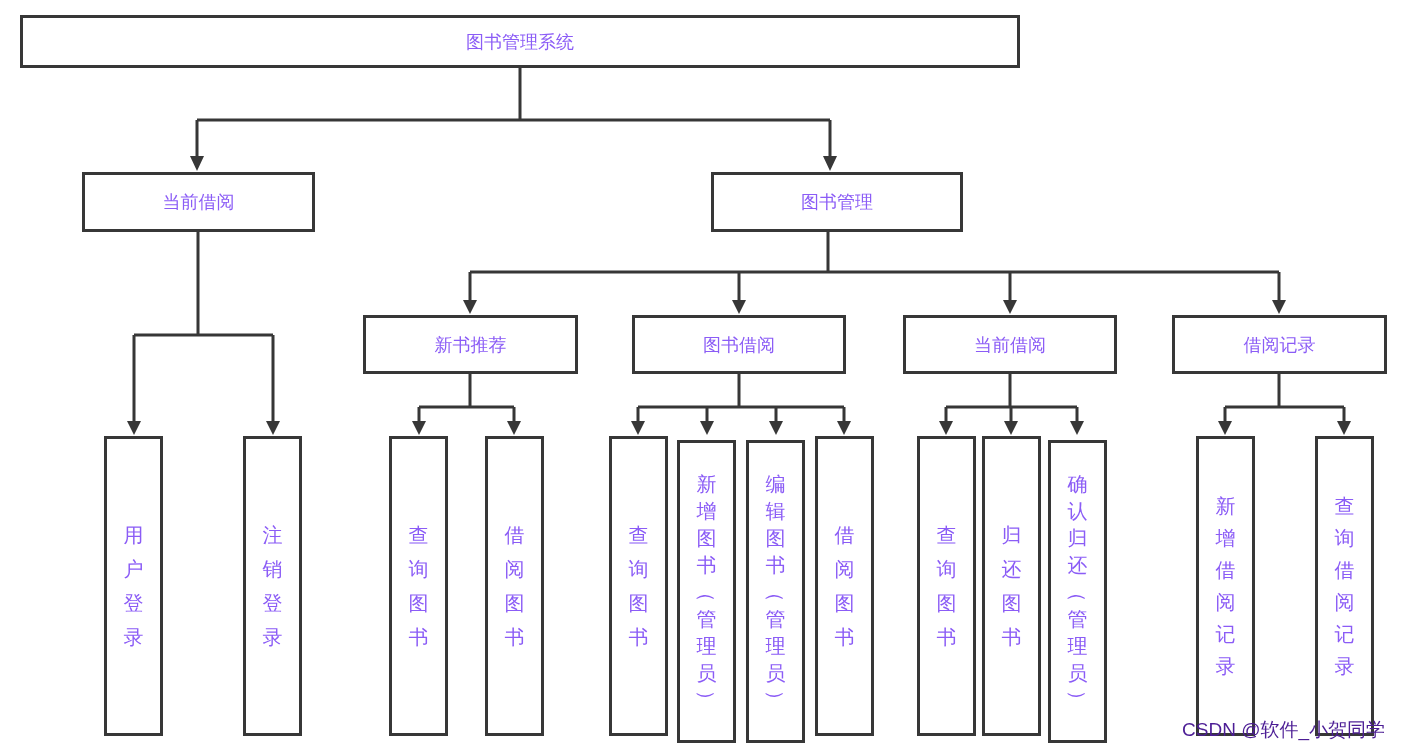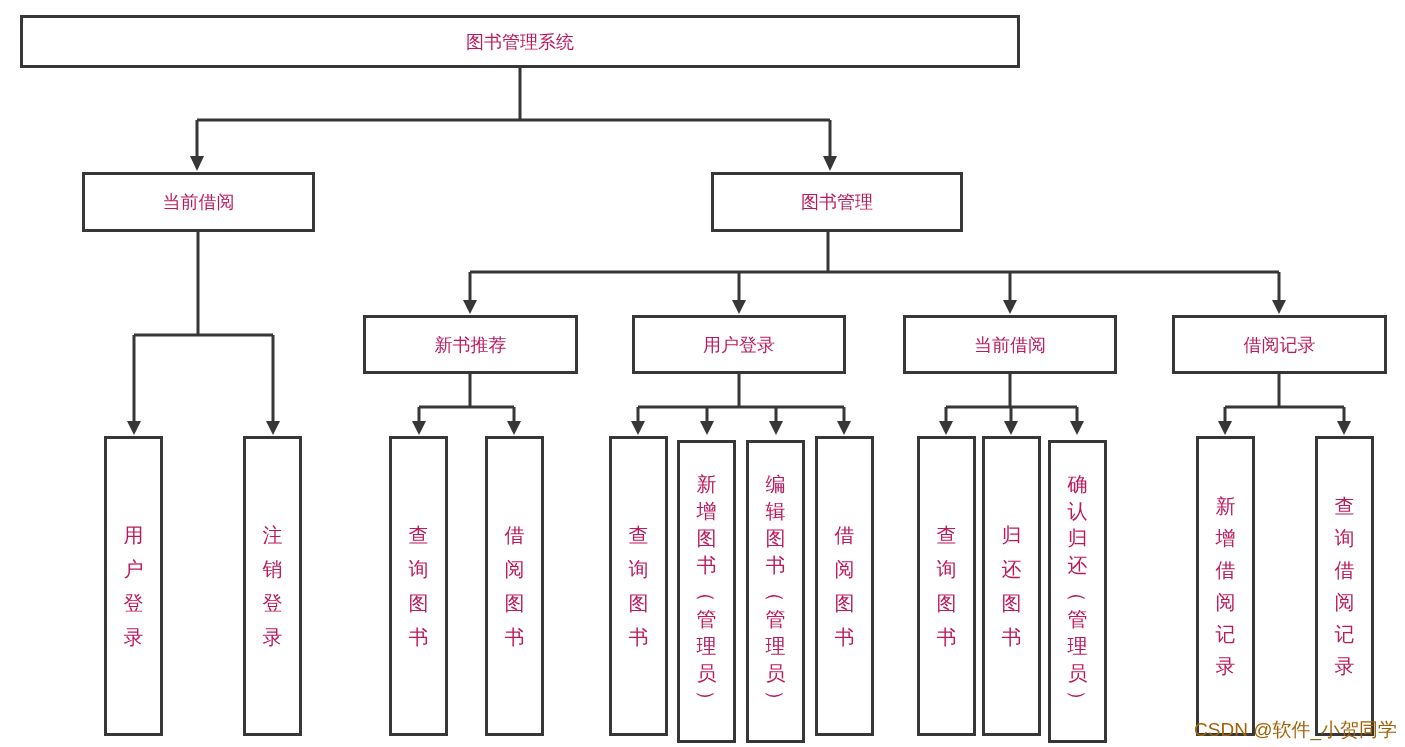"图书管理系统" .box { color: #be185d -> #8b5cf6 }
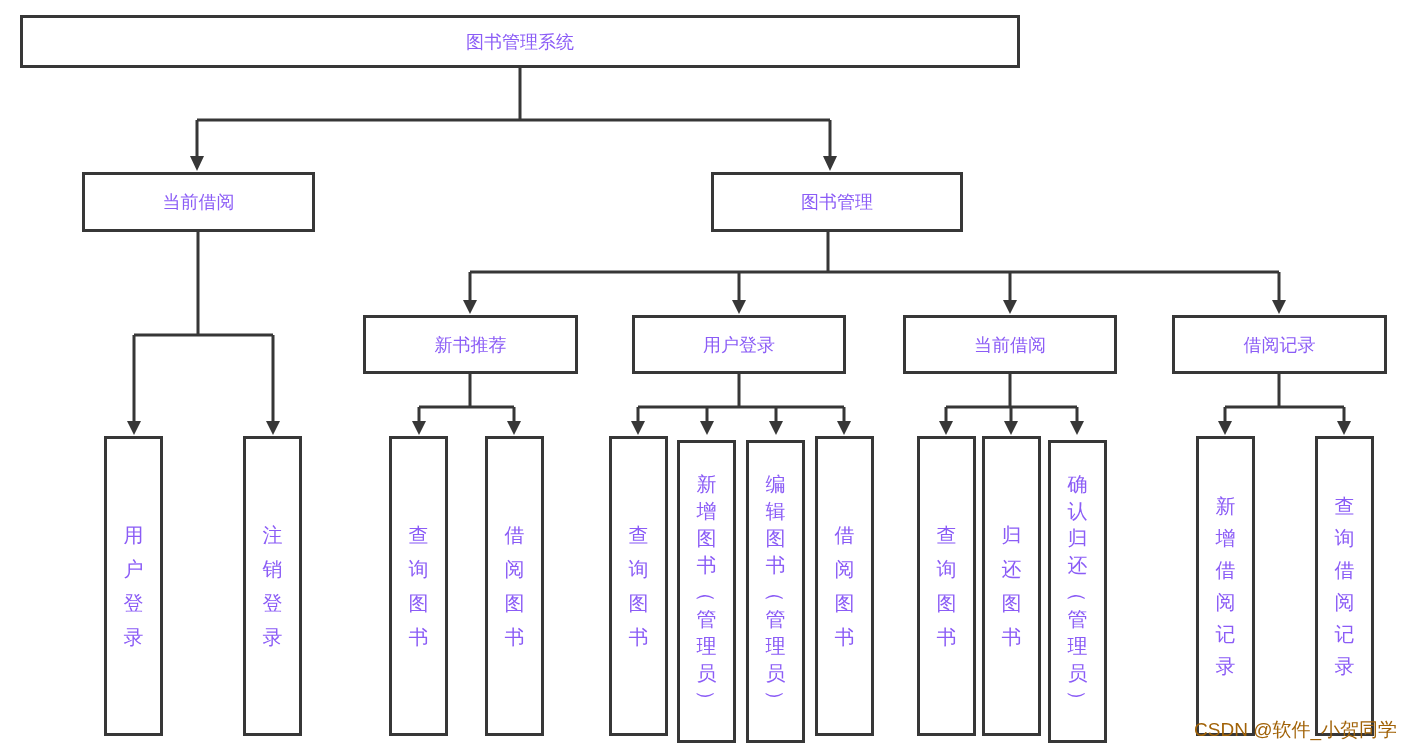"用户登录" div.box { text: 用户登录 -> 图书借阅 }
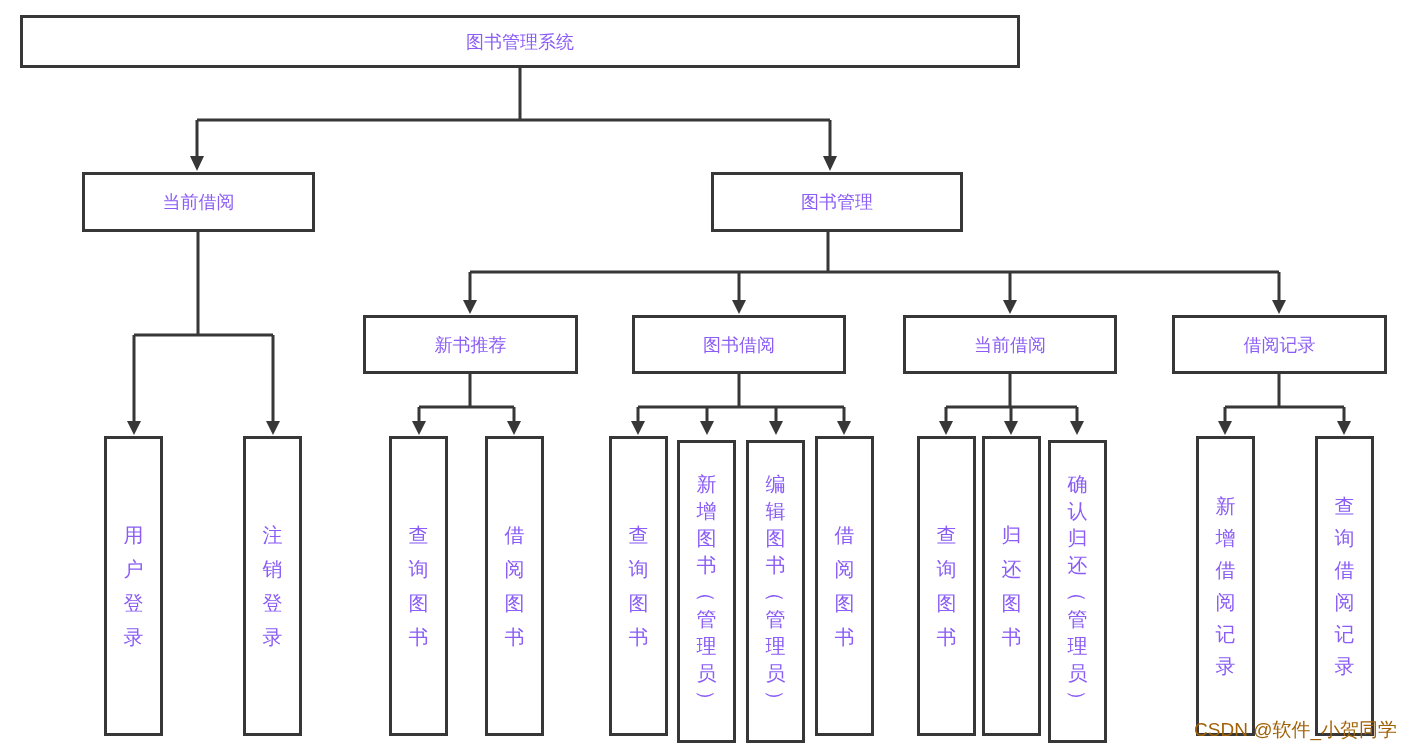"CSDN @软件_小贺同学" .watermark { color: #a16207 -> #4c1d95; right: 8px -> 20px }
